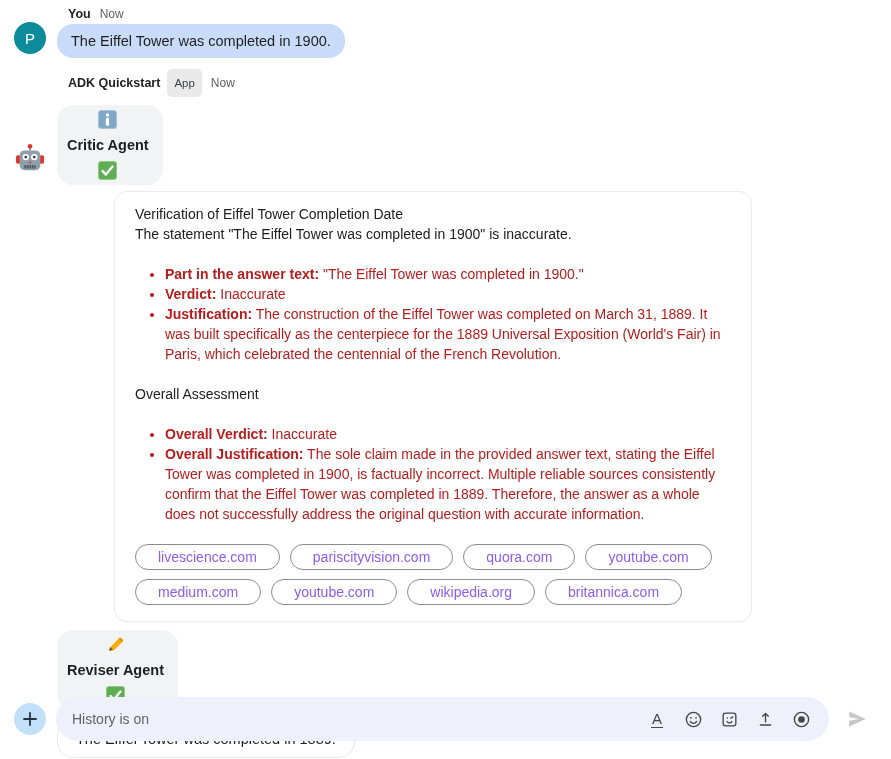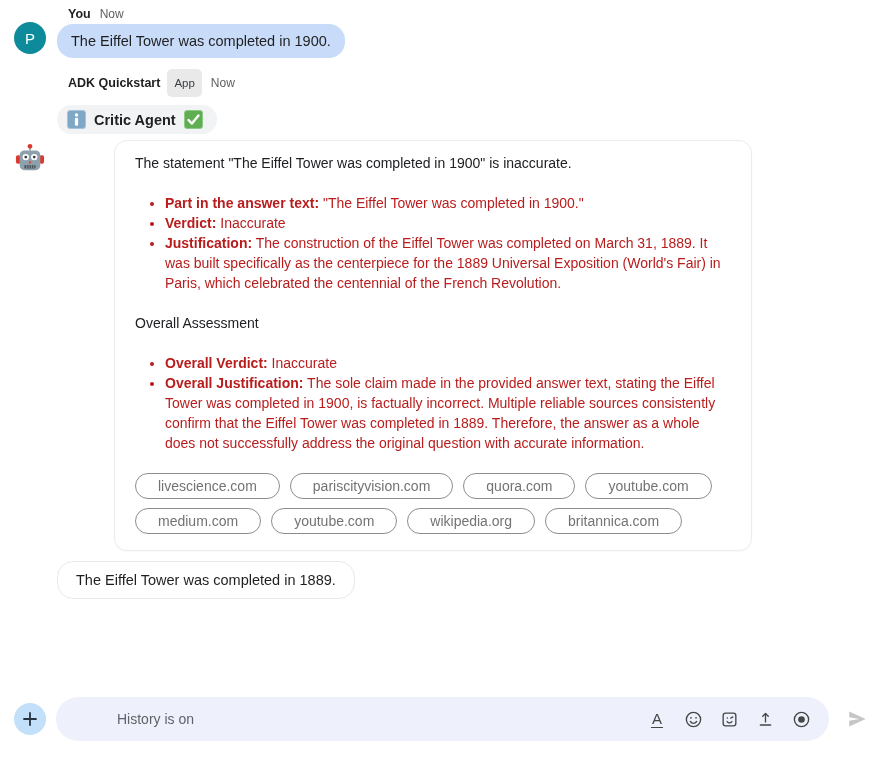"Critic Agent" .agent-pill { flex-direction: none -> column }
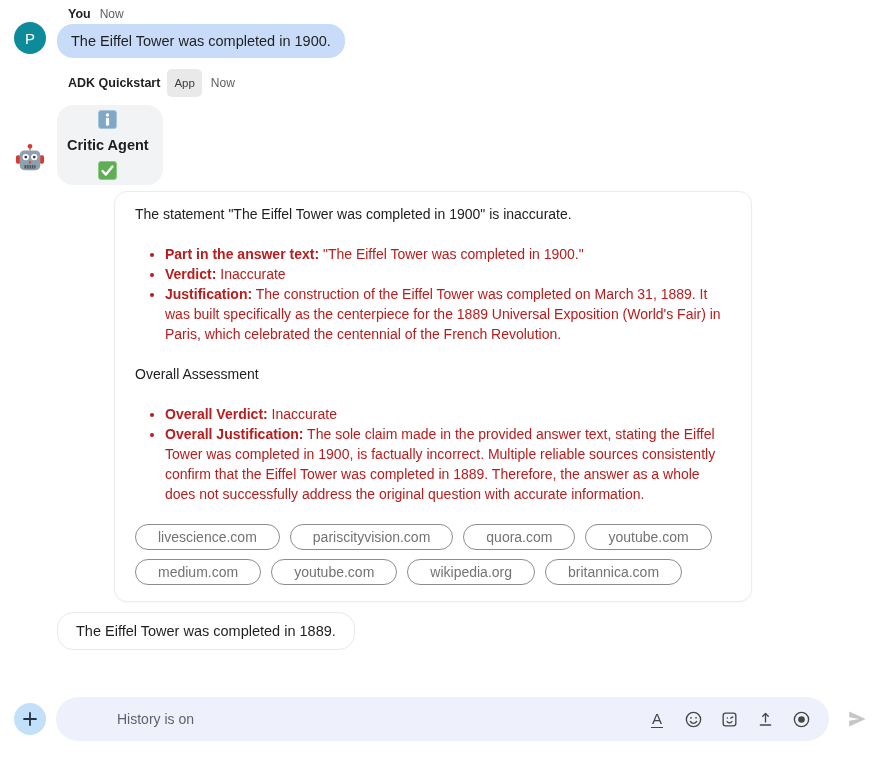"Verification of Eiffel Tower Completion" p { html: none -> <p>Verification of Eiffel Tower Completion Date</p> }
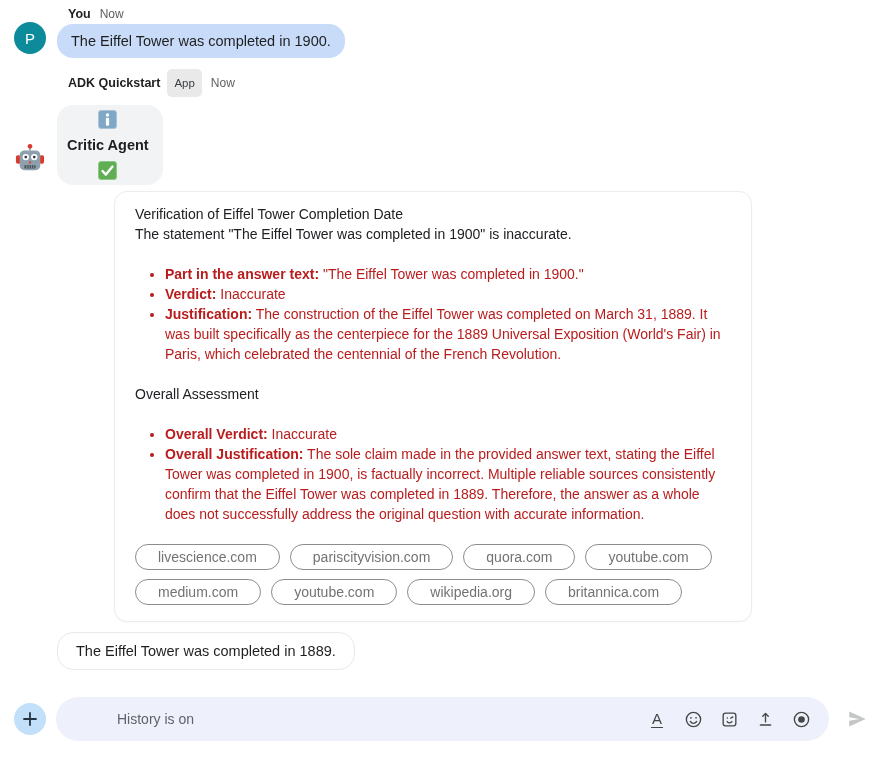"livescience.com" .chip { color: #737373 -> #8b5cf6 }
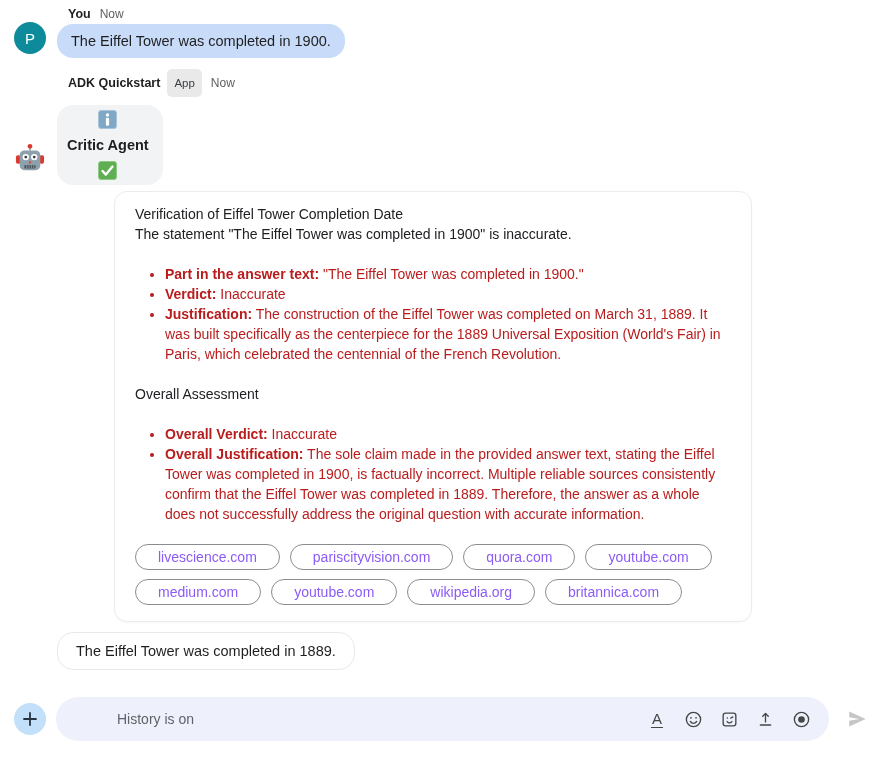"Reviser Agent" div.agent-pill { html: none -> <div> <span> <svg> <path></path> <path></path> <path></path> </svg> </span> <span>Reviser Agent</span> <span> <svg> <rect></rect> <path></path> </svg> </span> </div> }
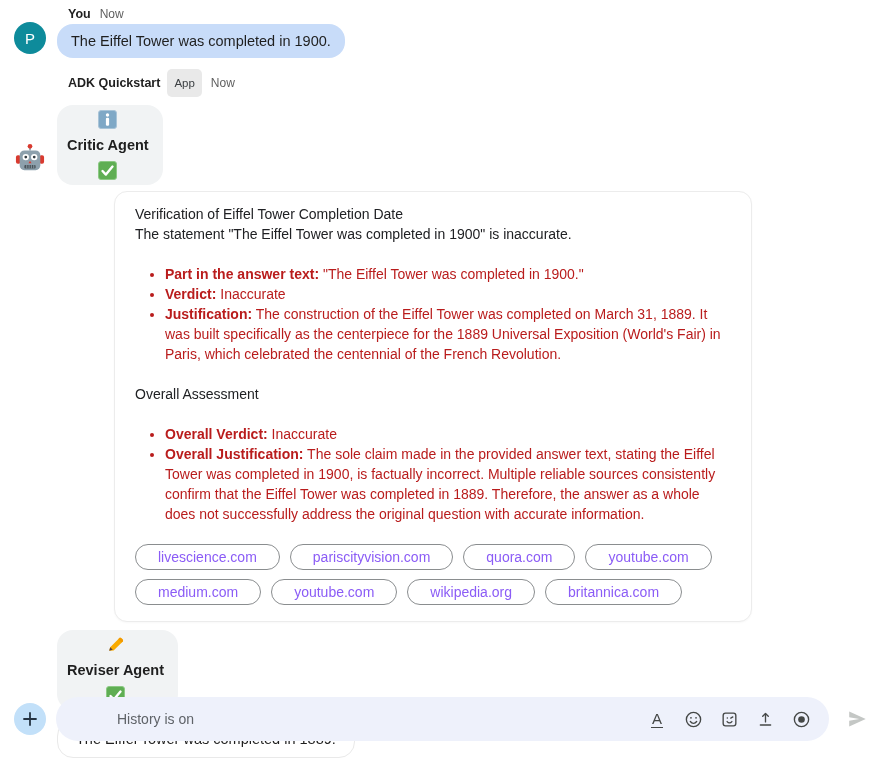"History is on" .compose-input { margin-left: 45px -> none }
